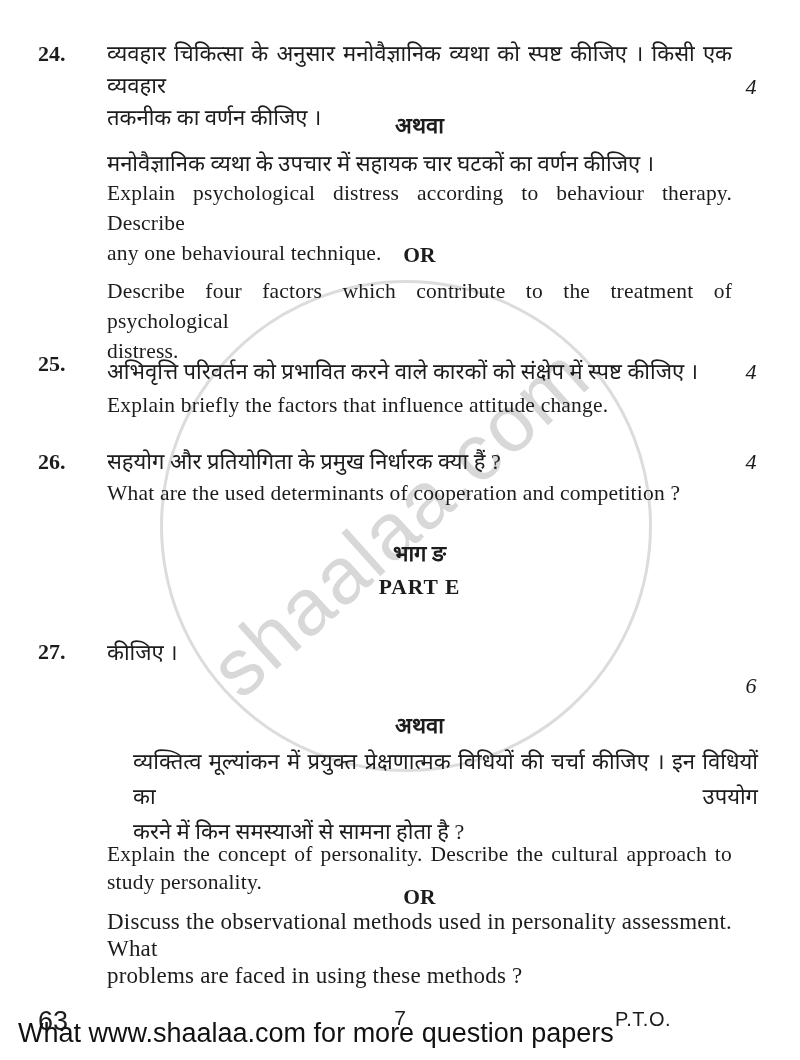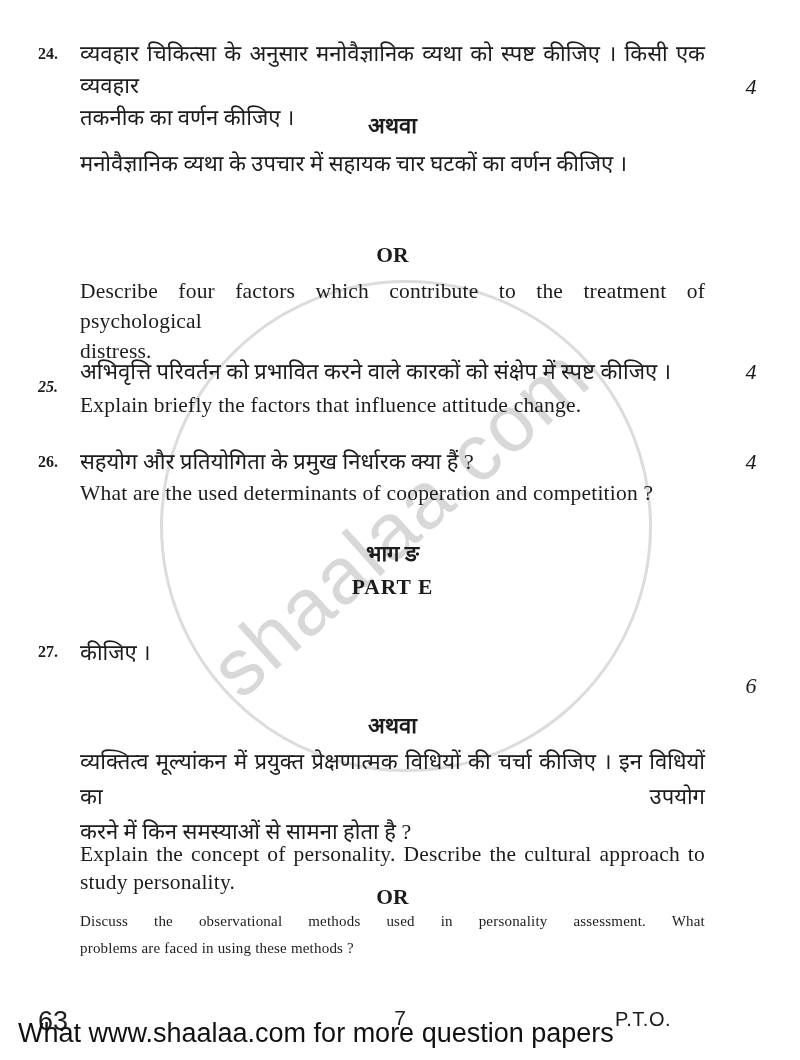"24." .qnum { font-size: 16px -> 22px }
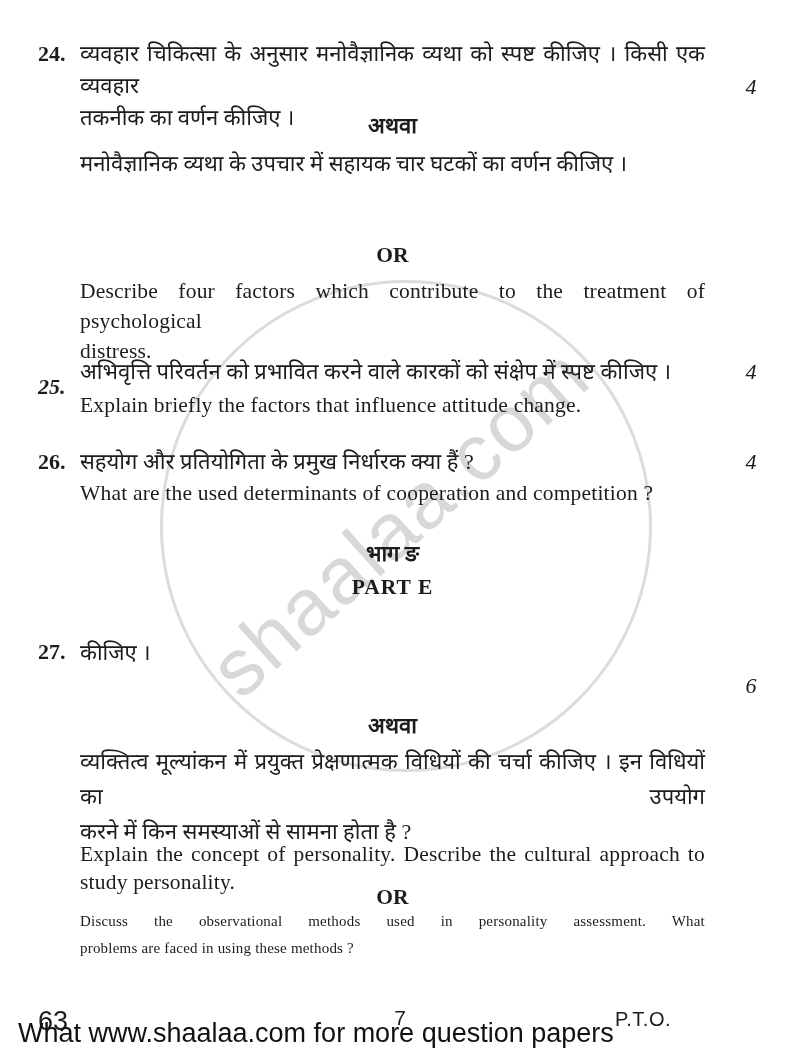"व्यवहार चिकित्सा के अनुसार मनोवैज्ञानिक" .blk { left: 80px -> 107px }
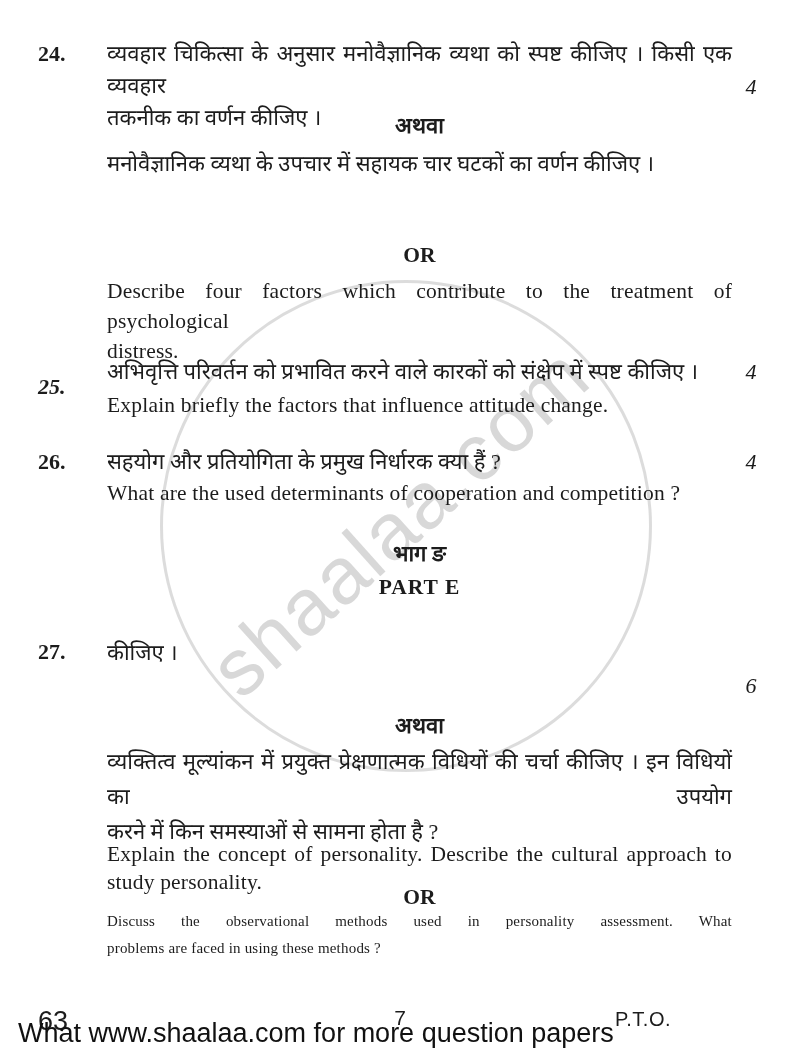"Explain psychological distress according" div.blk { html: none -> <div> <div>Explain psychological distress according to behaviour therapy. Describe</div> <div>any one behavioural technique.</div> </div> }
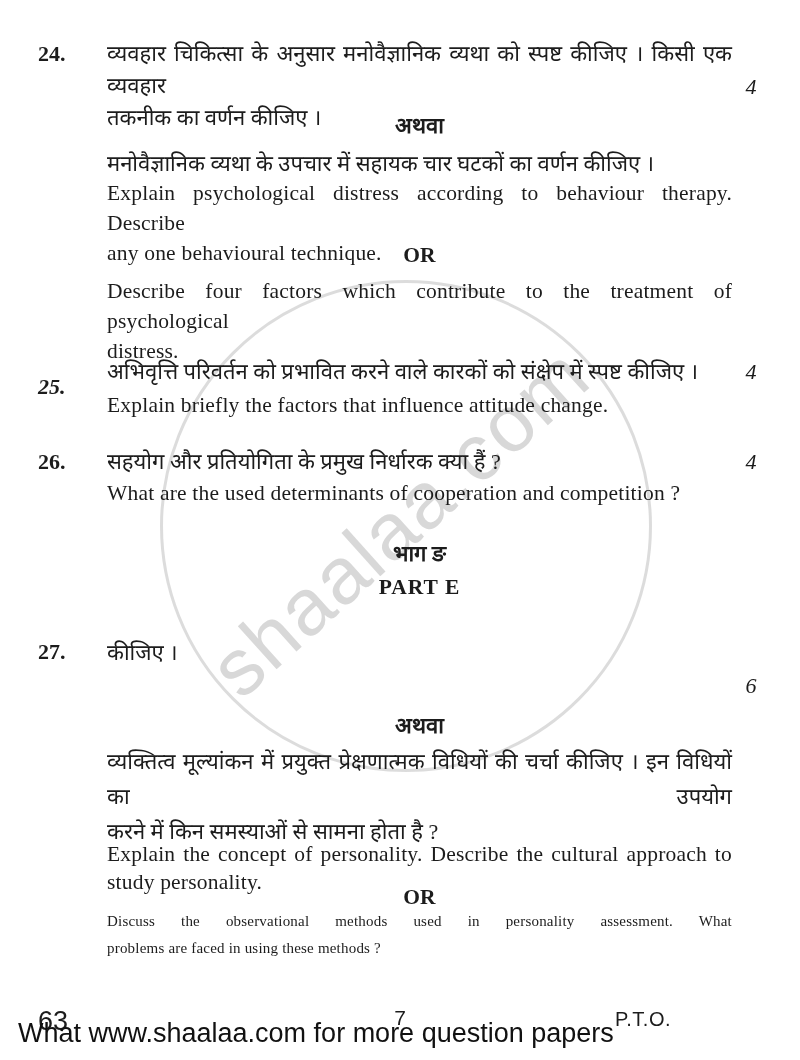"25." div.qnum { font-style: italic -> none; top: 371px -> 348px }
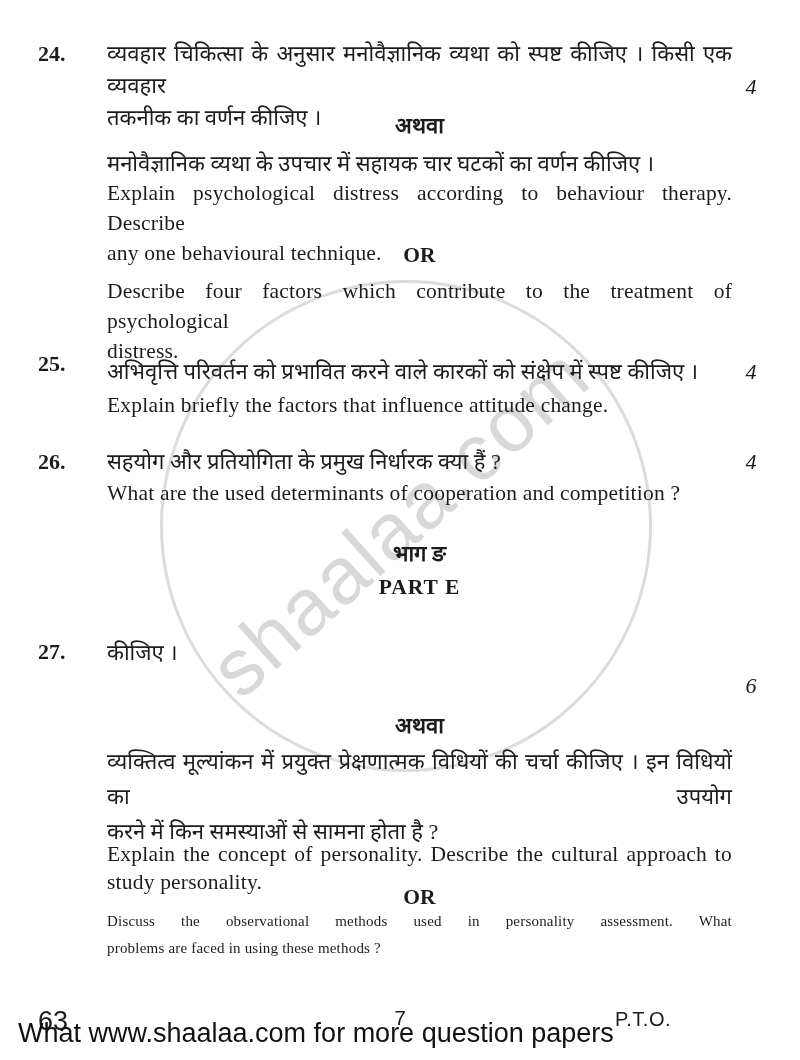"व्यक्तित्व मूल्यांकन में प्रयुक्त" .hi2 { margin-left: none -> 26px }
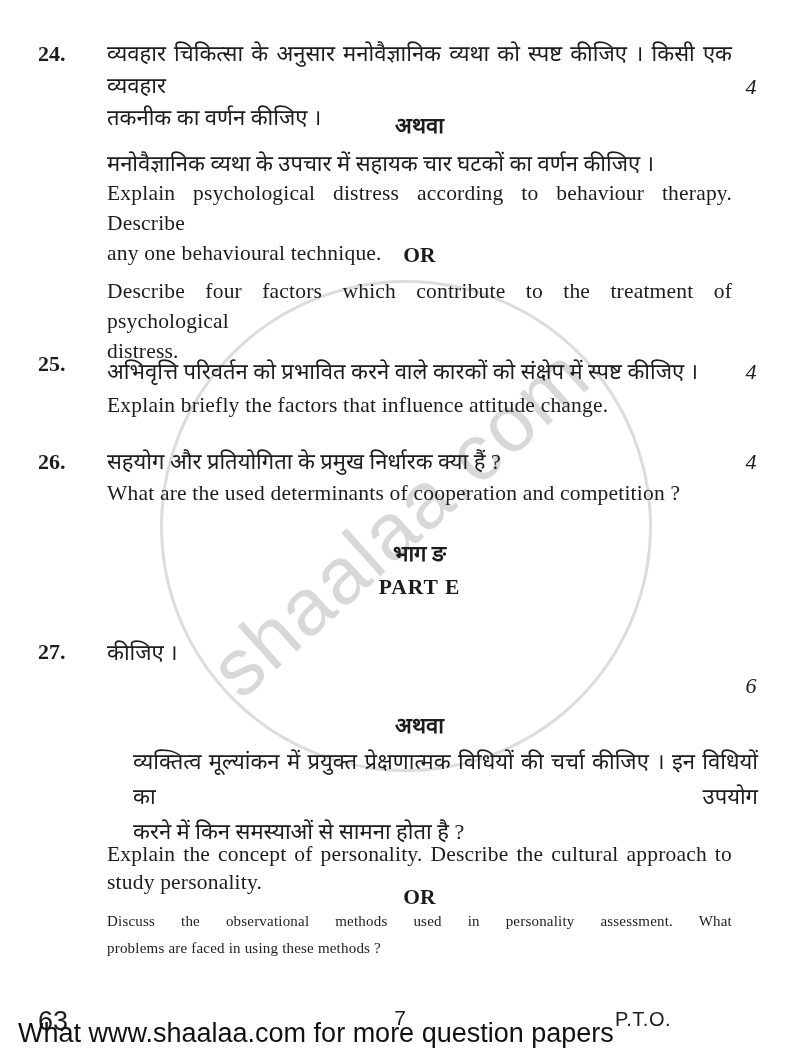"Discuss the observational methods used" .en27 { font-size: 15px -> 23px }
